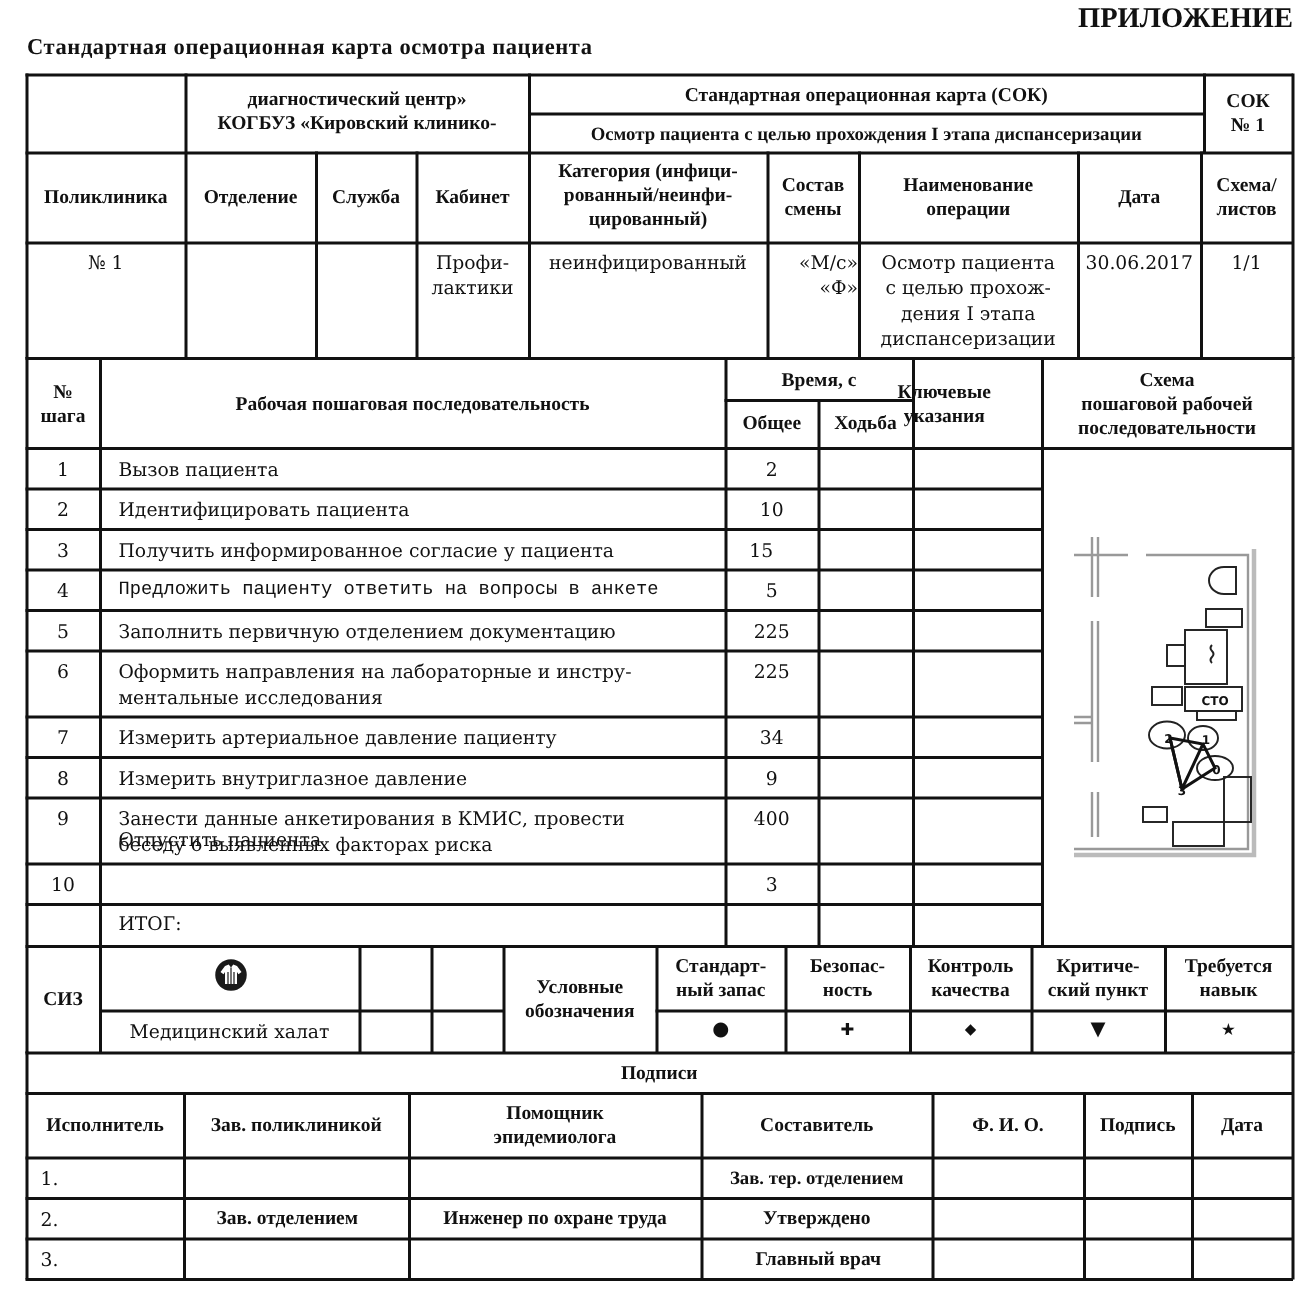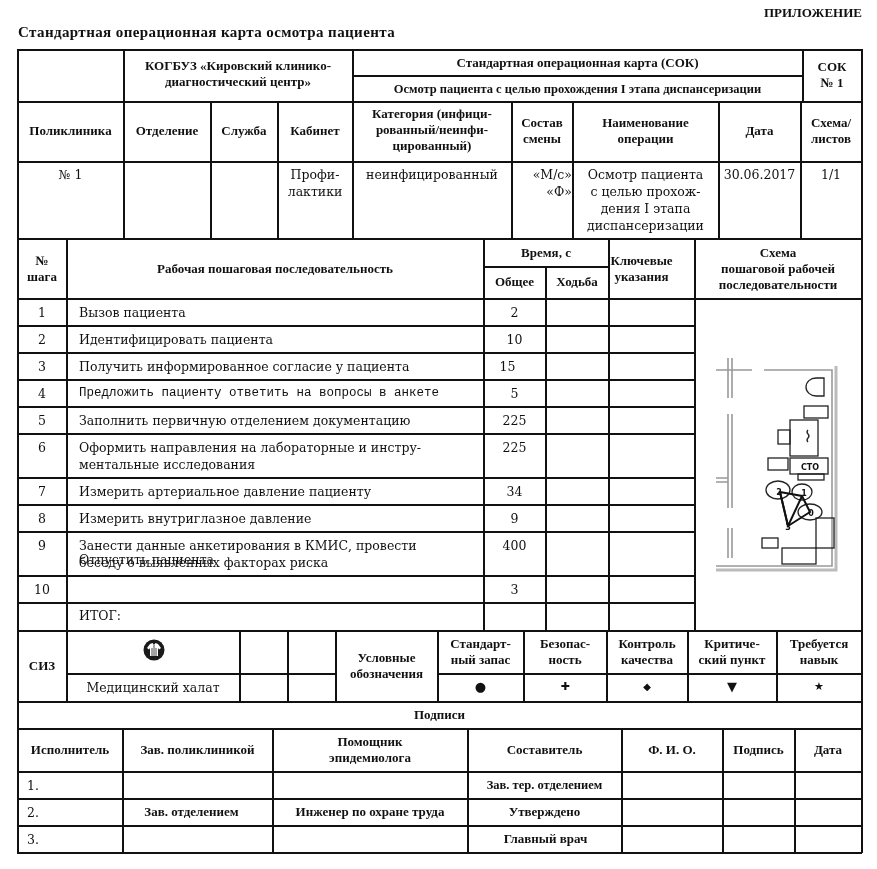"ПРИЛОЖЕНИЕ" div.t { font-size: 13px -> 19px }
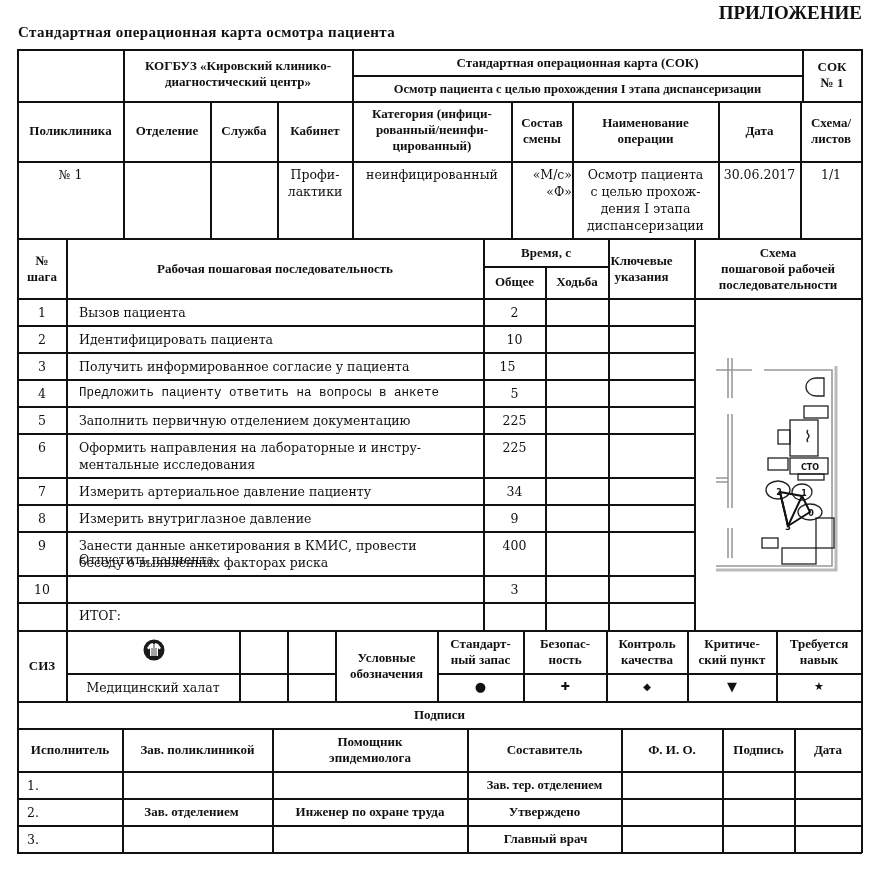"КОГБУЗ «Кировский клинико-" div { order: before "диагностический центр»" -> after "диагностический центр»" }
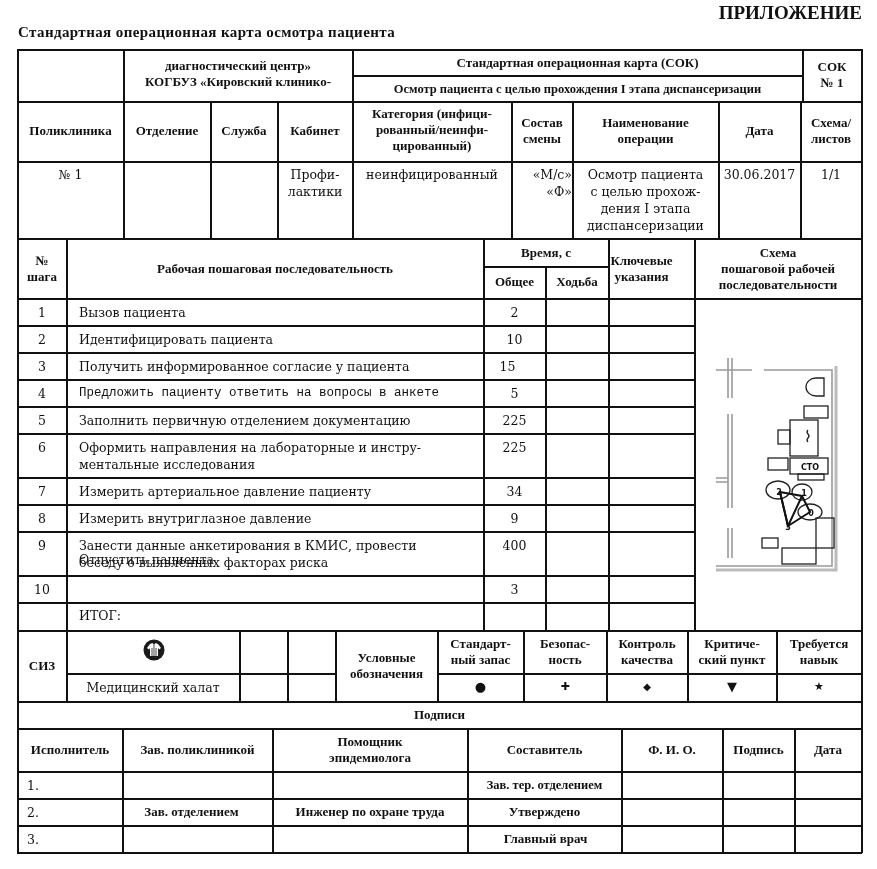"Ключевые" div.t { left: 599px -> 587px }
